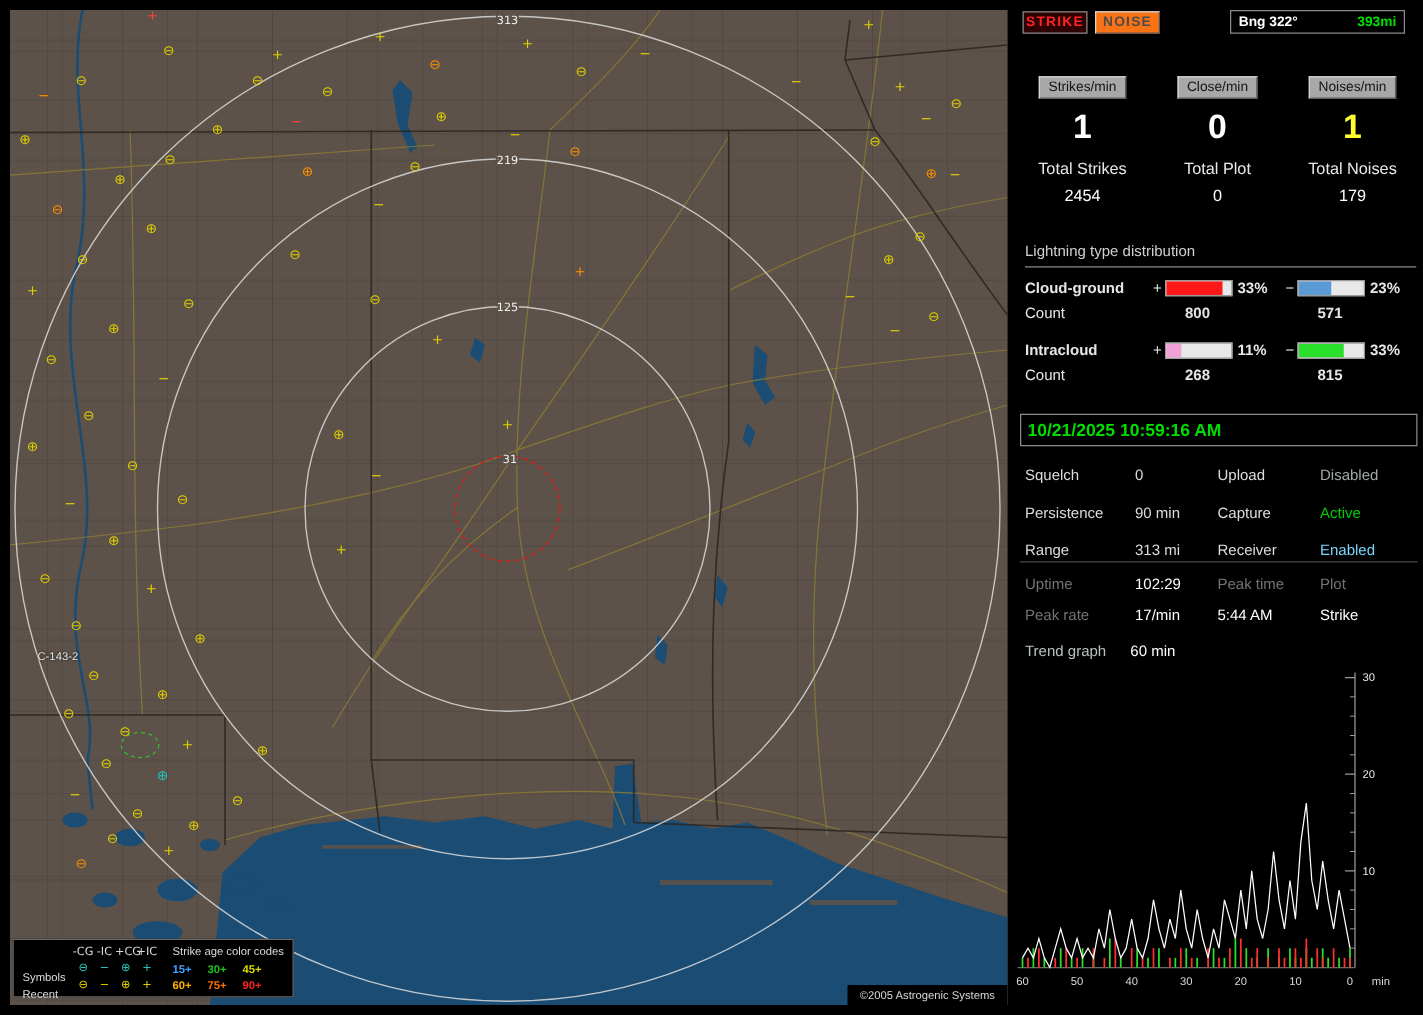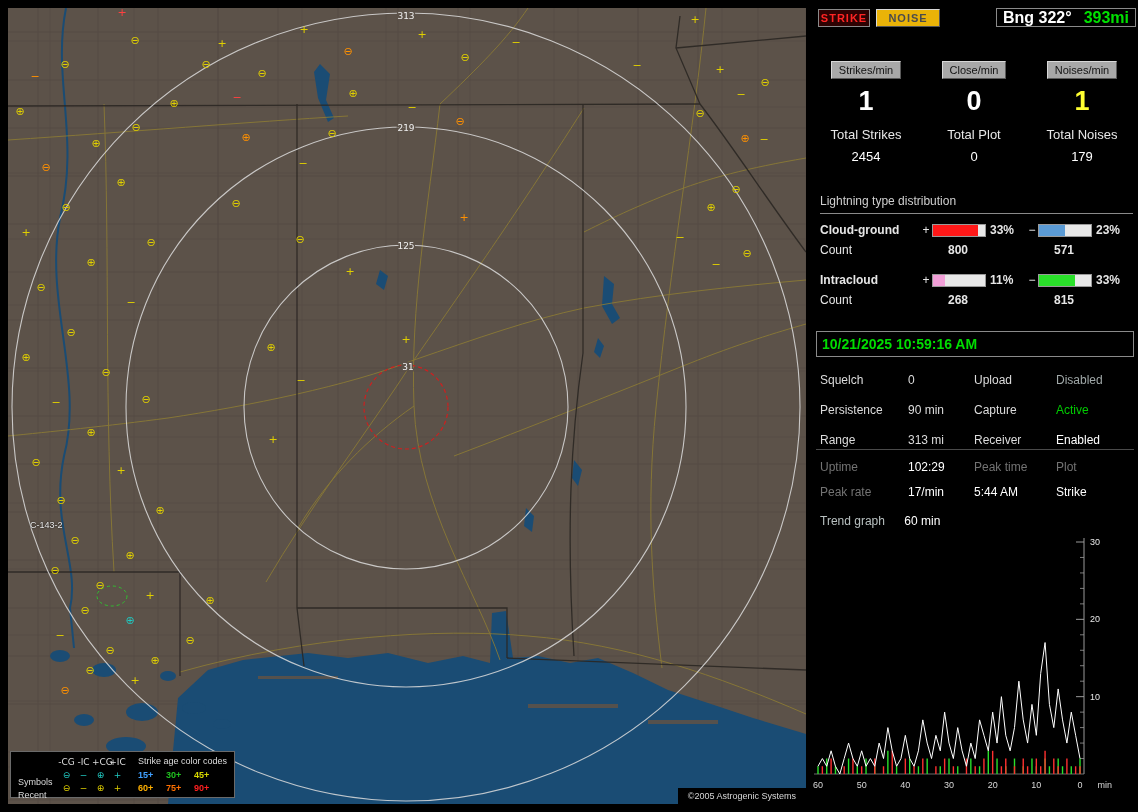"NOISE" .btn-noise { background: #eab308 -> #f97316; width: 64px -> 52px }
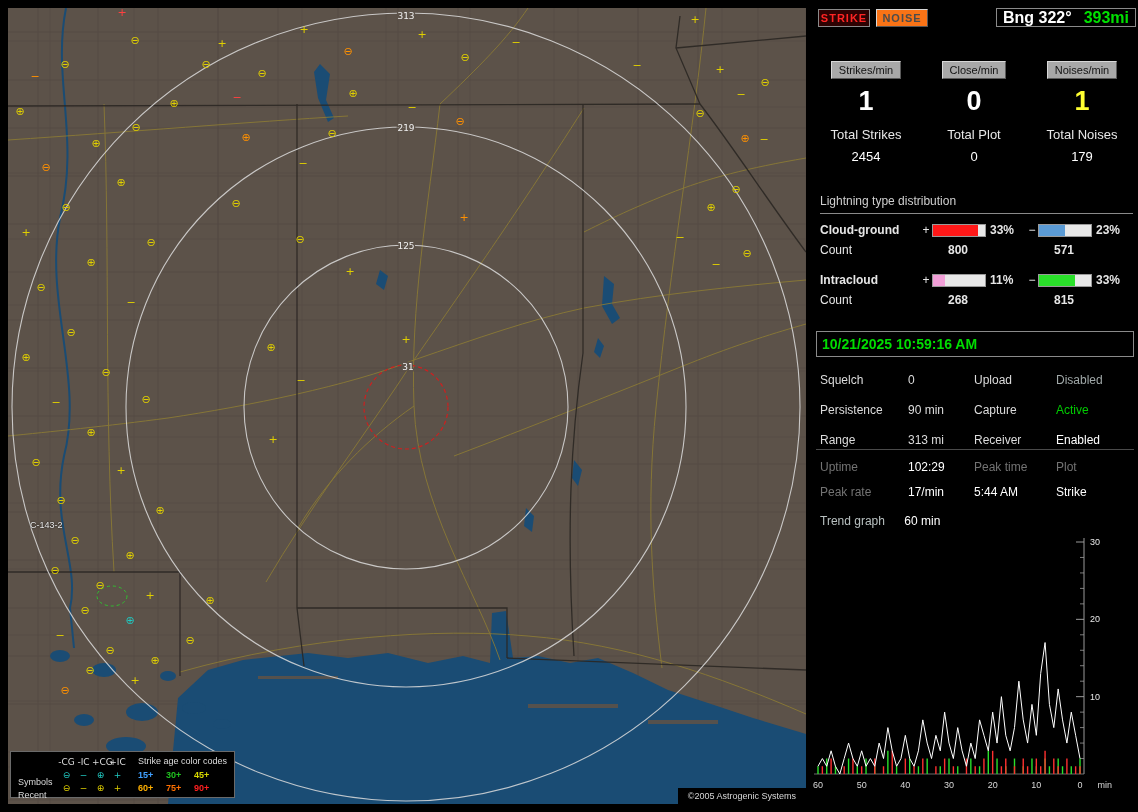"Bng 322°" .bng-box { font-size: 16px -> 11px; left: 184px -> 172px }
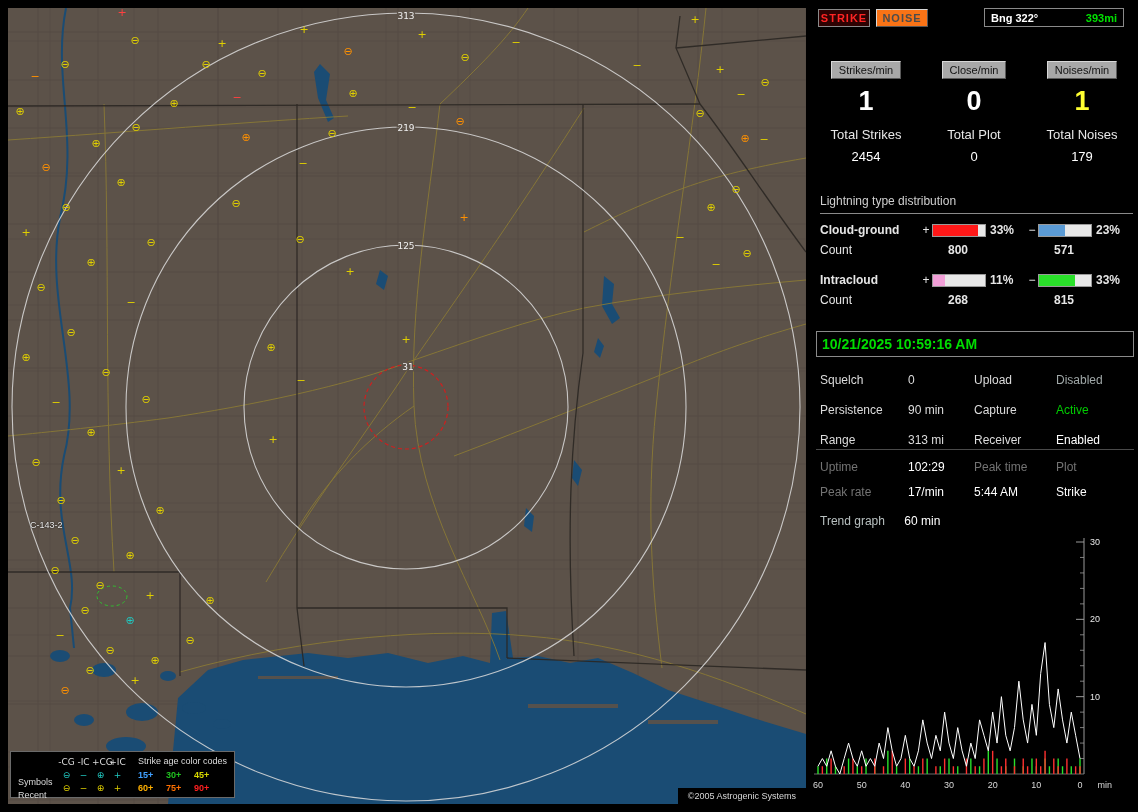"Enabled" span { color: #ffffff -> #7dd3fc }
